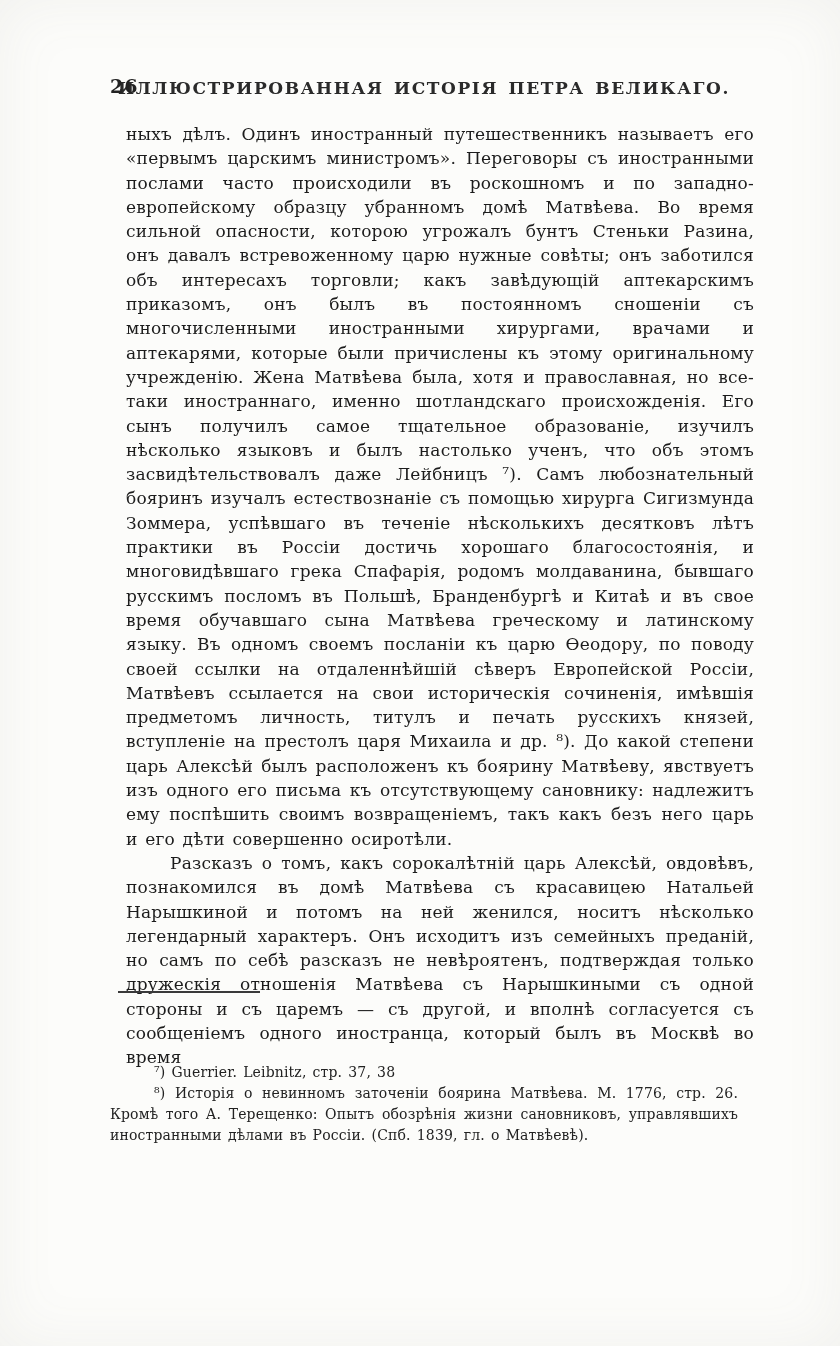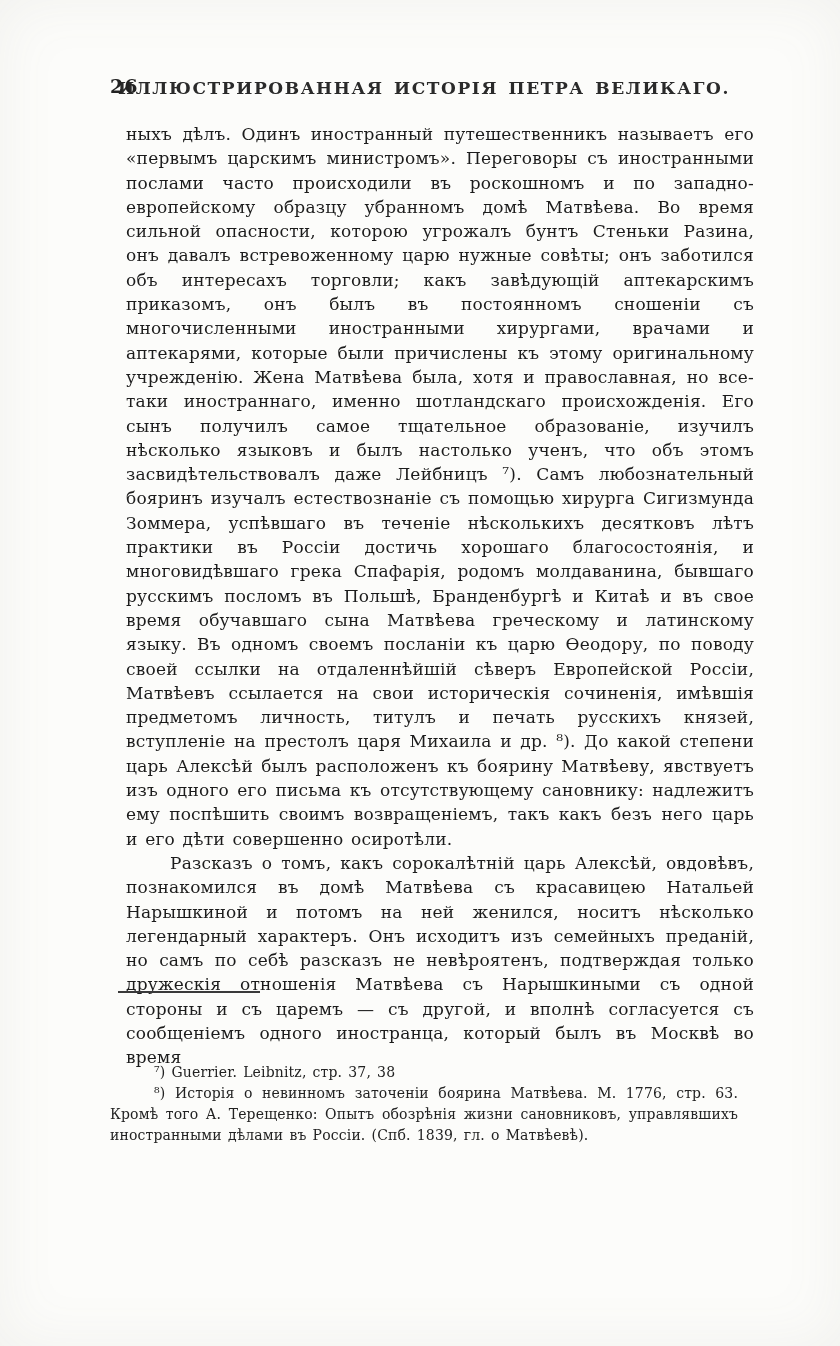"⁸) Исторія о невинномъ заточеніи" p.footnote { text: 63 -> 26 }
